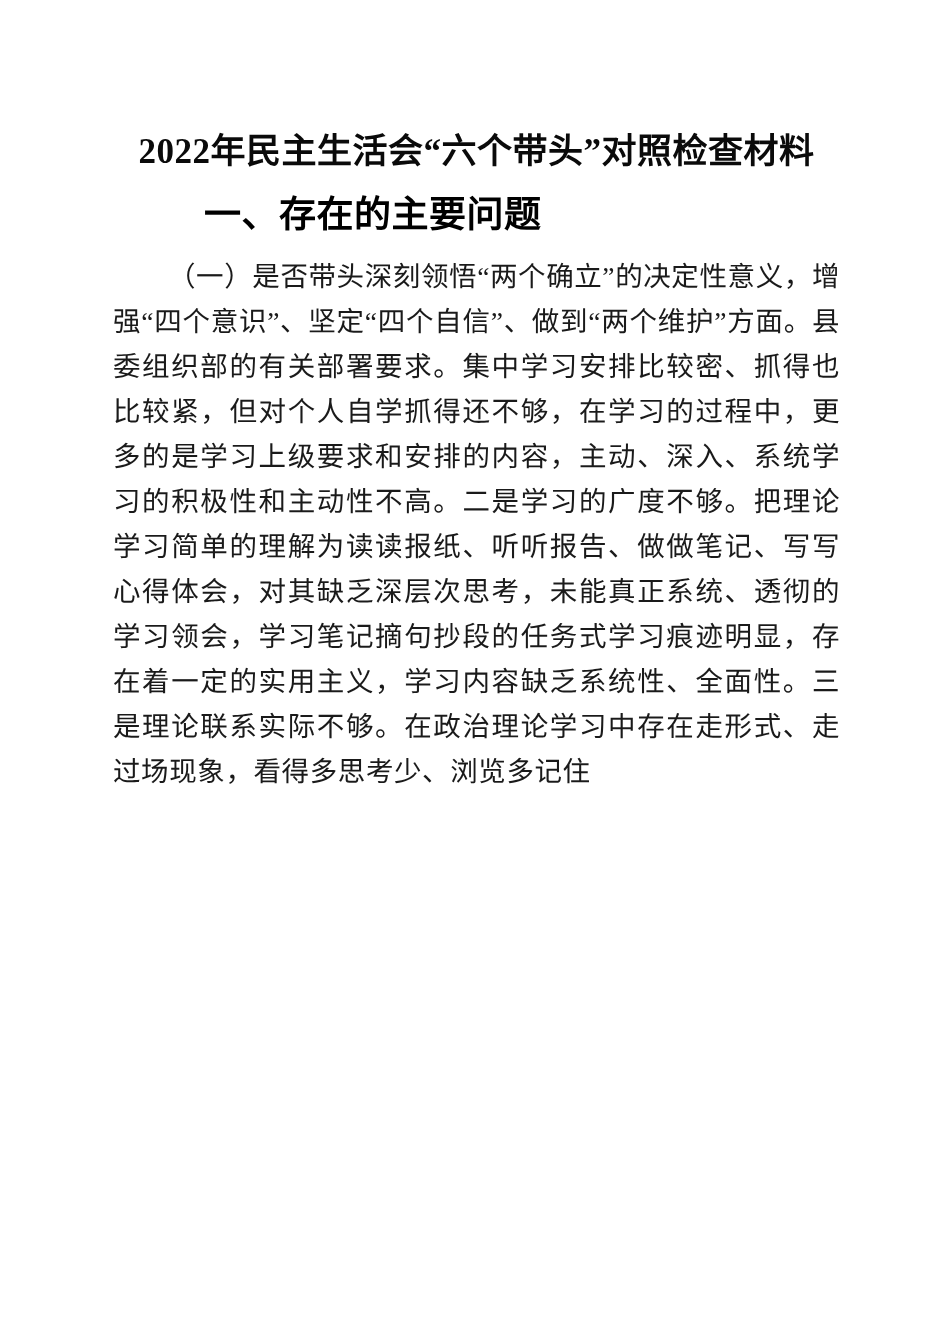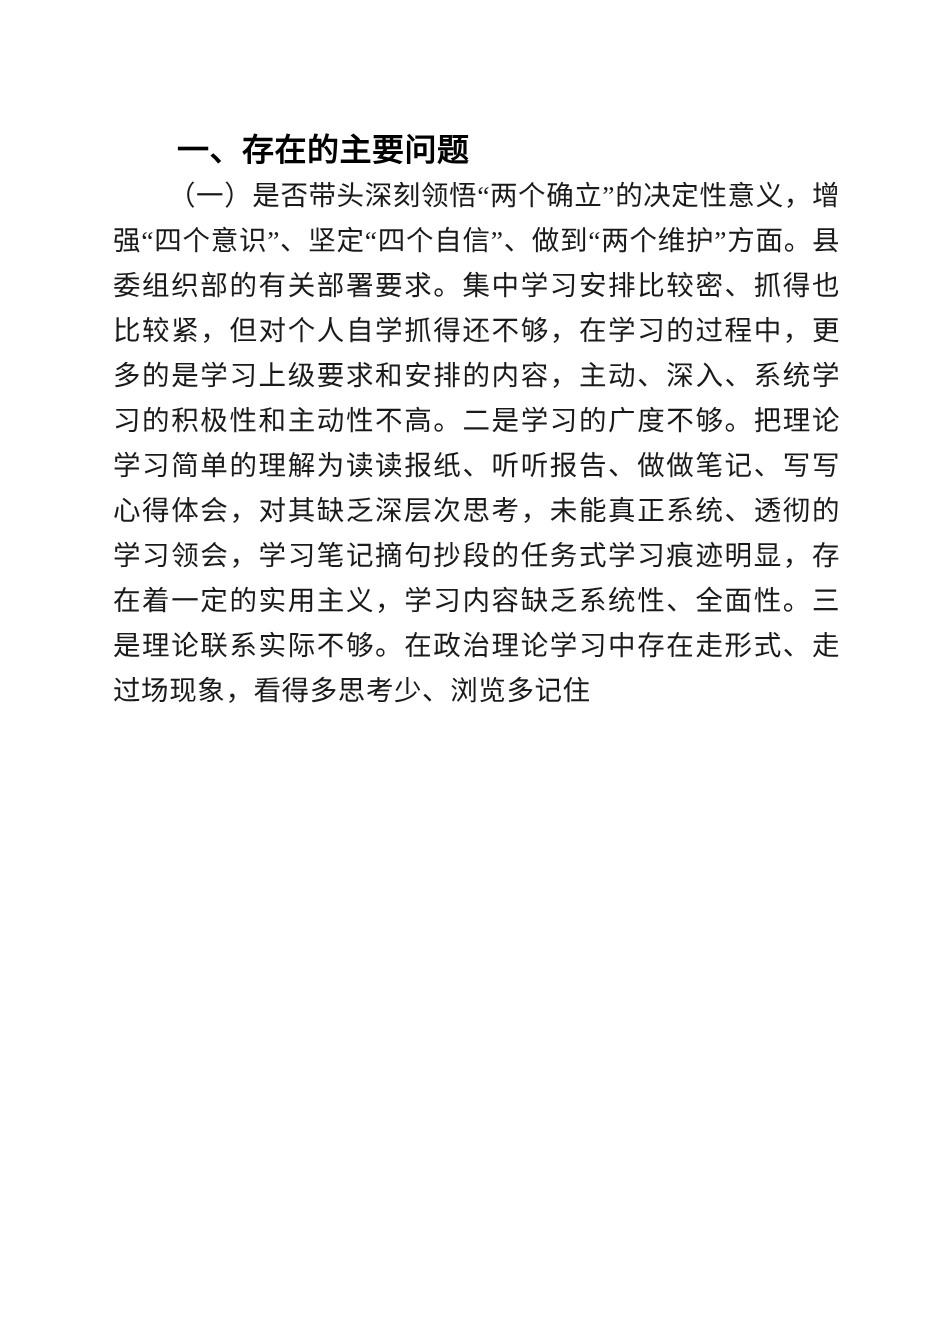"2022年民主生活会“六个带头”对照检查材料" h1.doc-title { html: none -> <h1>2022年民主生活会“六个带头”对照检查材料</h1> }
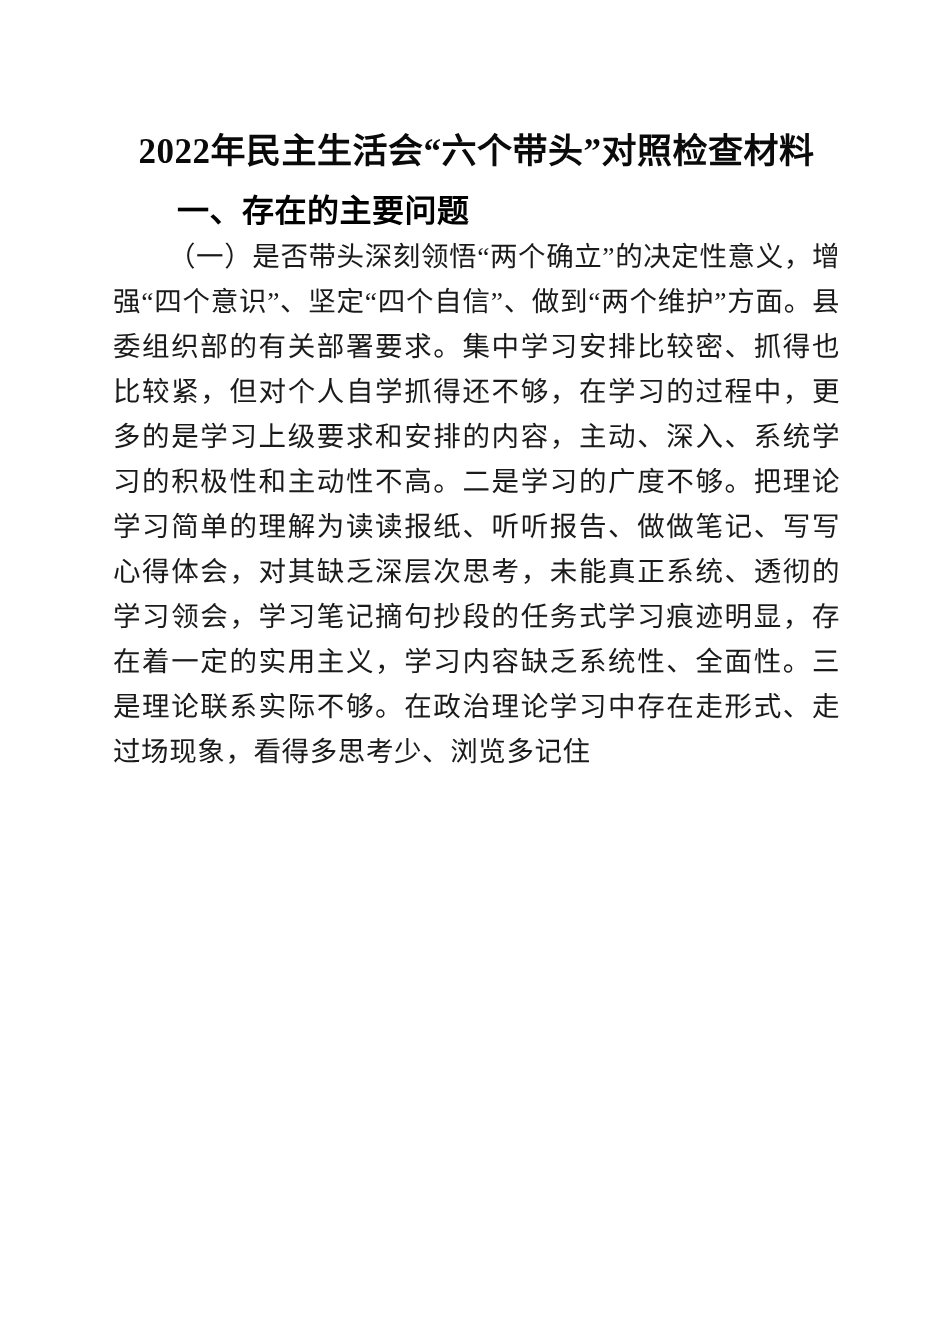"一、存在的主要问题" .heading-1 { font-size: 32px -> 37px; margin: 0 -> 17px }
